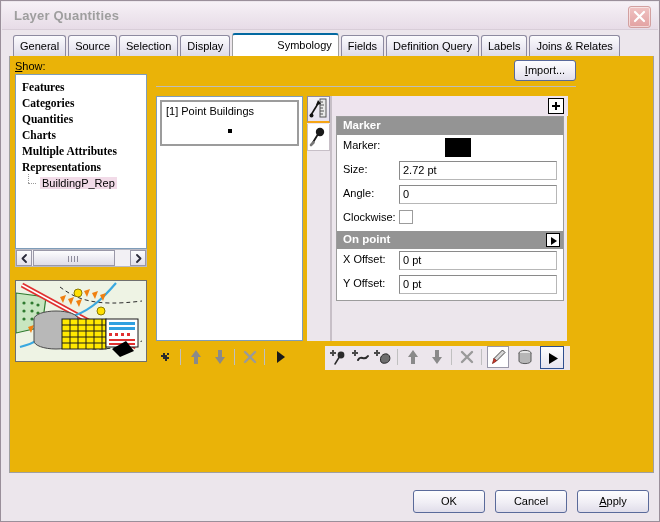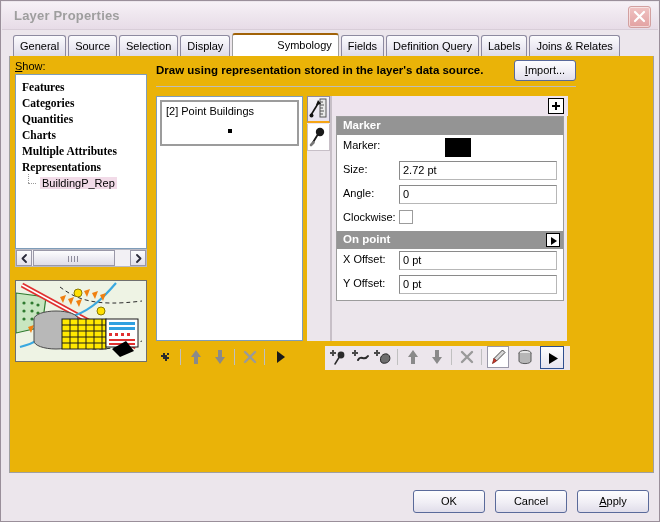"Layer Properties" div { text: Properties -> Quantities }
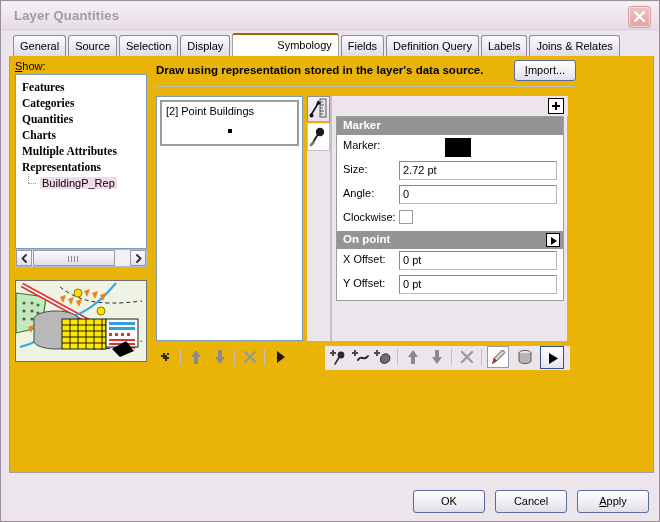"Symbology" .tab.active { border-top: 2px solid #a16207 -> 2px solid #0369a1 }
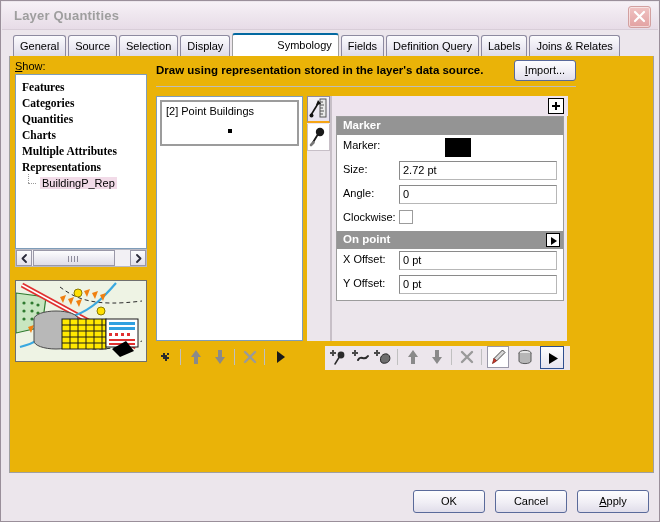"Draw using representation stored in" div { html: <div>Draw using representation stored in the layer's data source.</div> -> none }
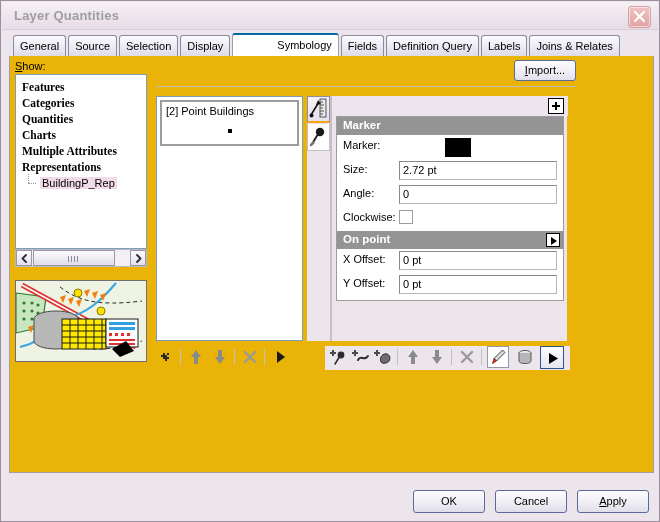"[2] Point Buildings" span { text: 2 -> 1 }
